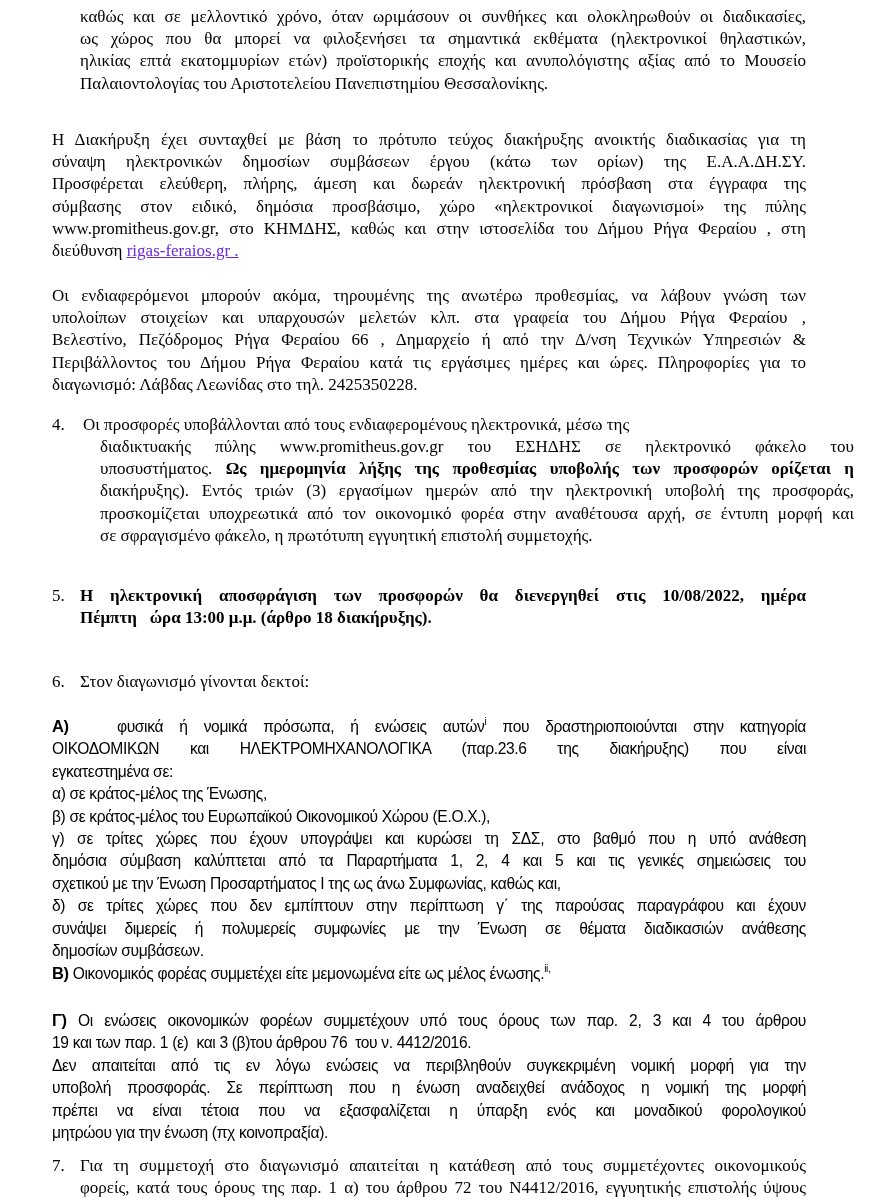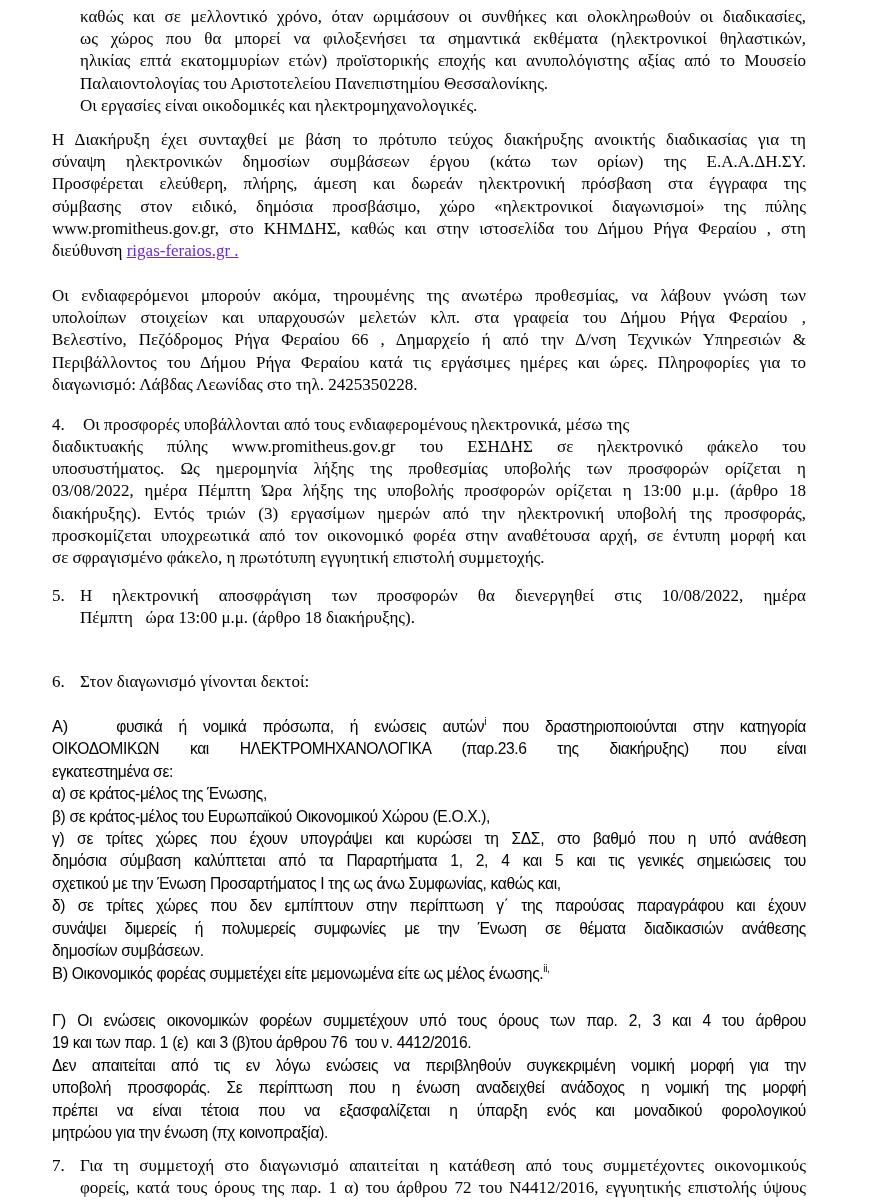"Οι εργασίες είναι οικοδομικές και" span.line { html: <span>Οι εργασίες είναι οικοδομικές και ηλεκτρομηχανολογικές.</span> -> none }
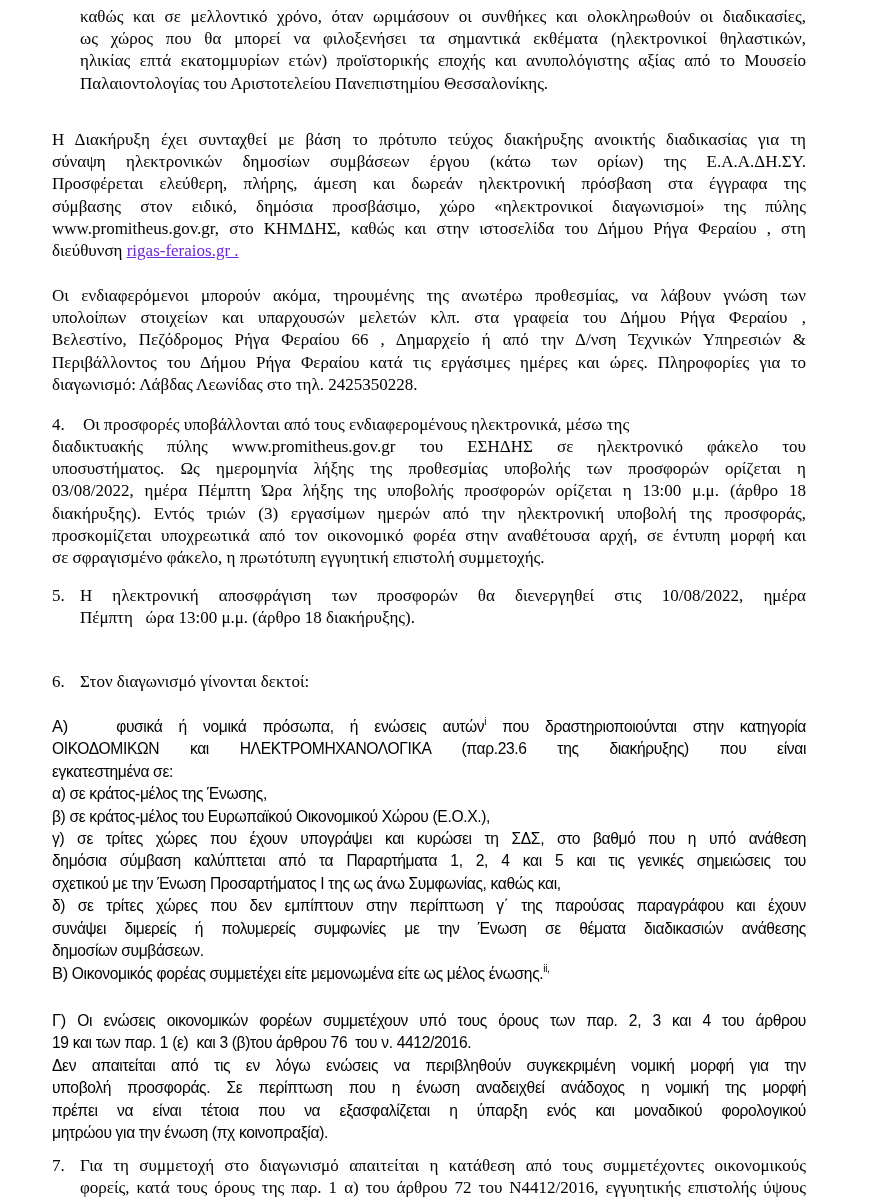"διαδικτυακής πύλης www.promitheus.gov.gr" div.blk { margin-left: none -> 48px }
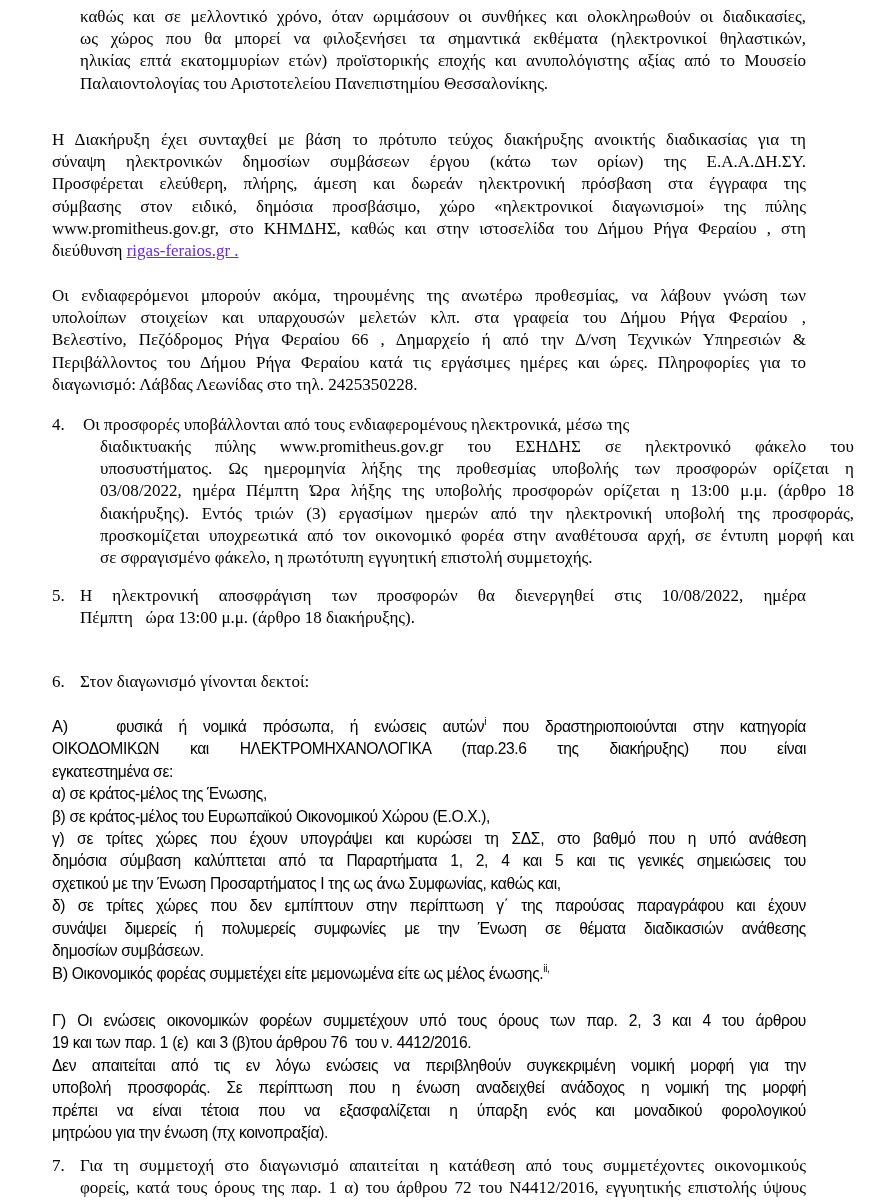"Ως ημερομηνία λήξης της προθεσμίας" b { font-weight: normal -> bold }
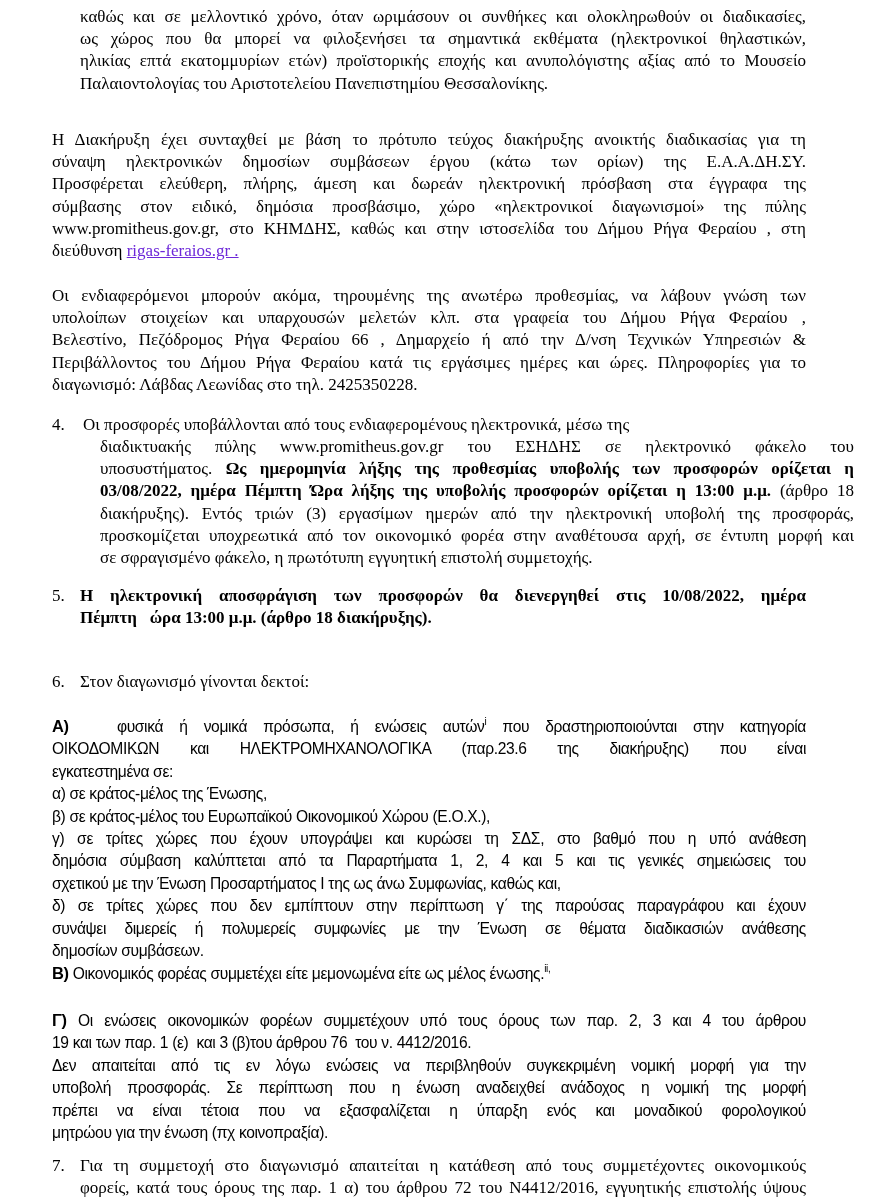"03/08/2022, ημέρα Πέμπτη Ώρα λήξης" span.jline { html: <span><b>03/08/2022, ημέρα Πέμπτη Ώρα λήξης της υποβολής προσφορών ορίζεται η 13:00 μ.μ.</b><span> (άρθρο 18</span></span> -> none }
